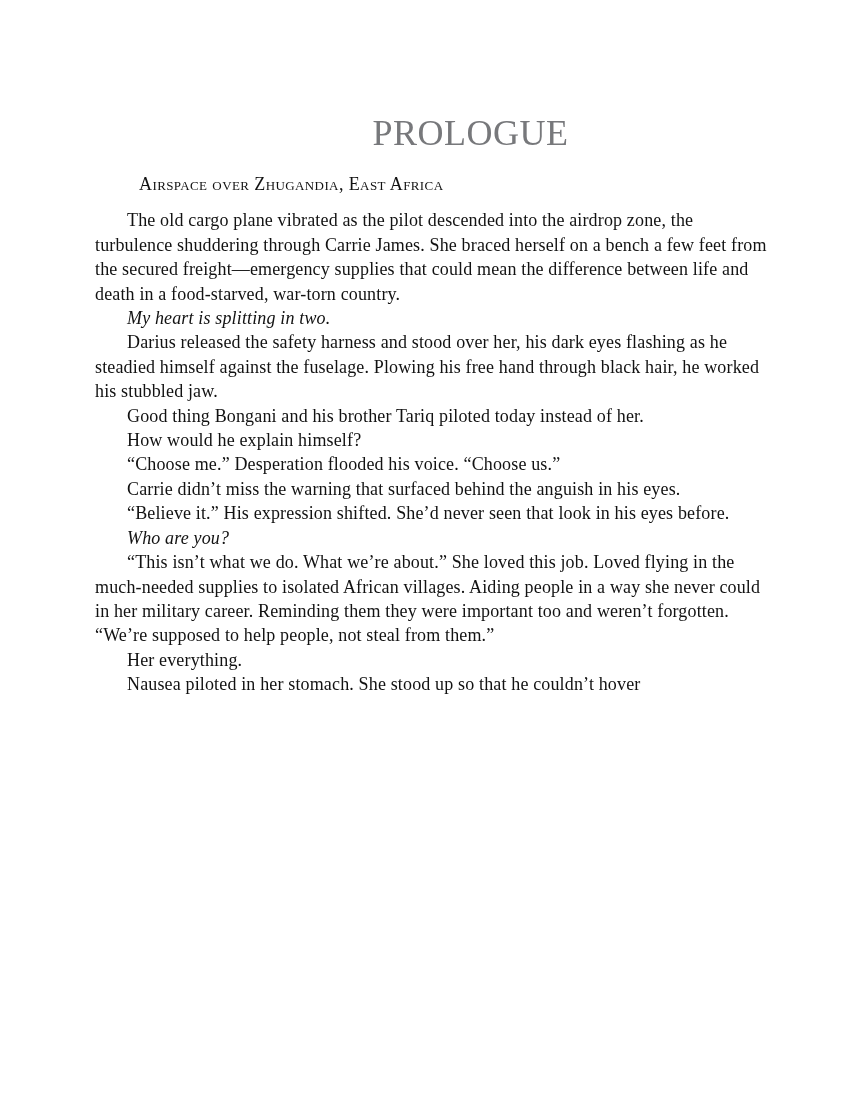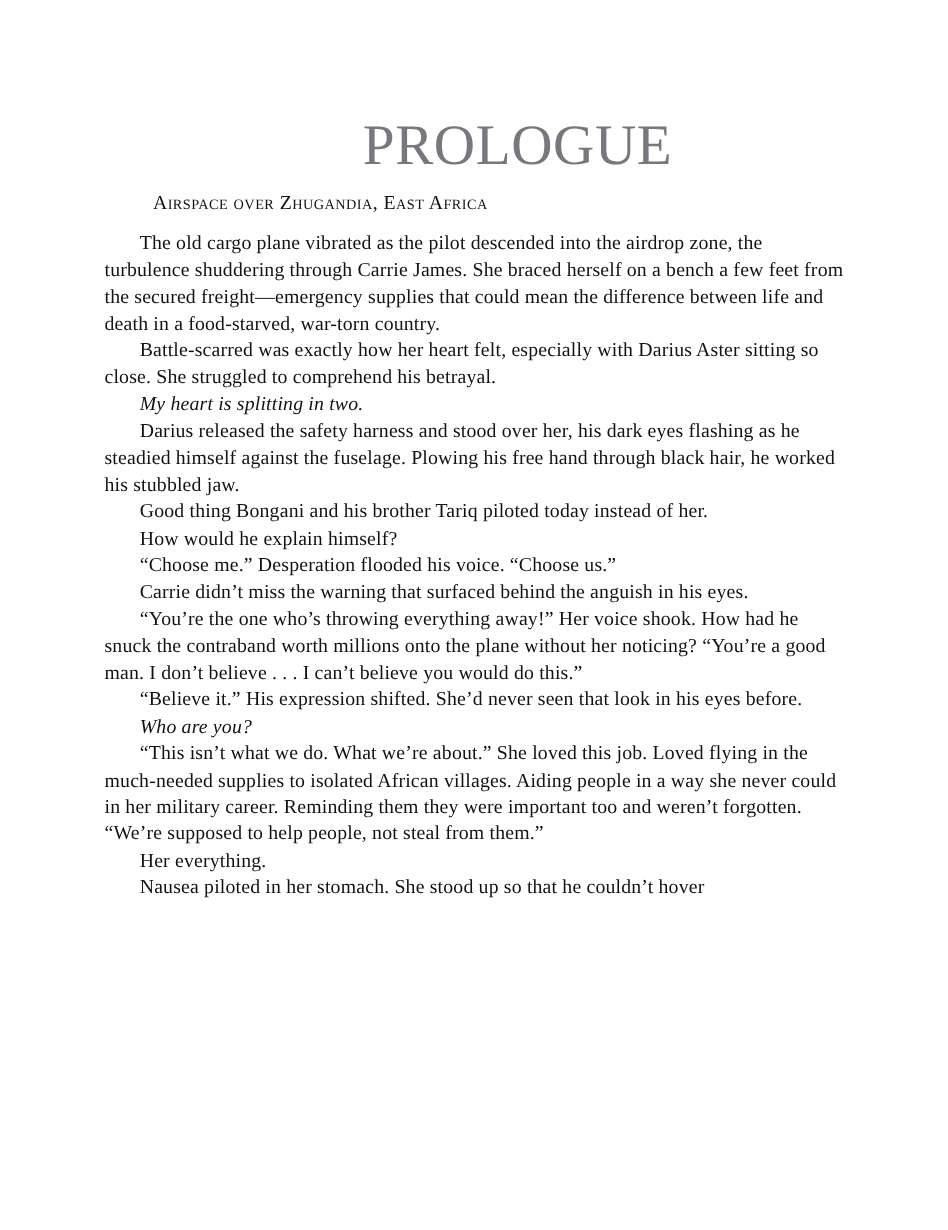"PROLOGUE" .title { font-size: 52px -> 36px }
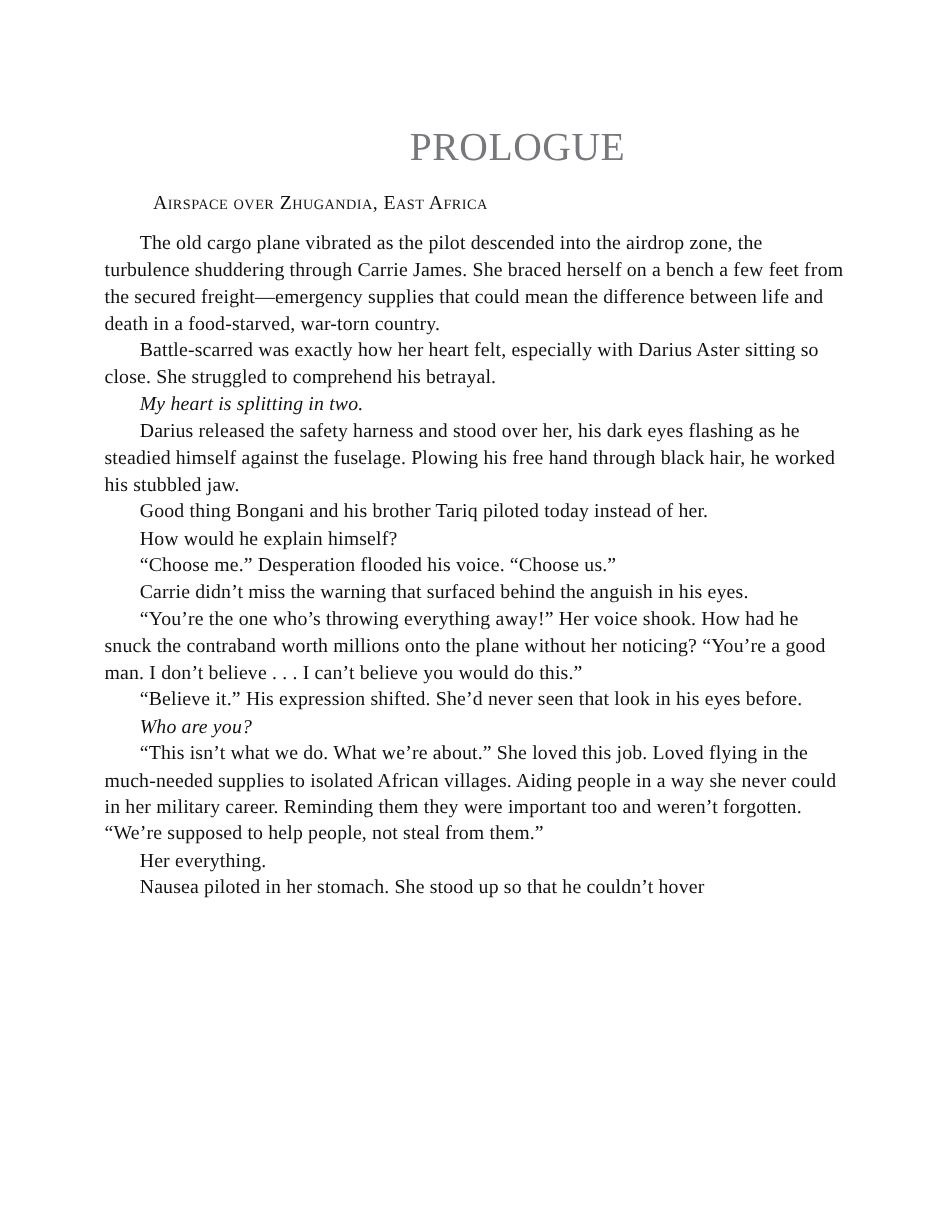"Battle-scarred was exactly how her" p { html: <p>Battle-scarred was exactly how her heart felt, especially with Darius Aster sitting so close. She struggled to comprehend his betrayal.</p> -> none }
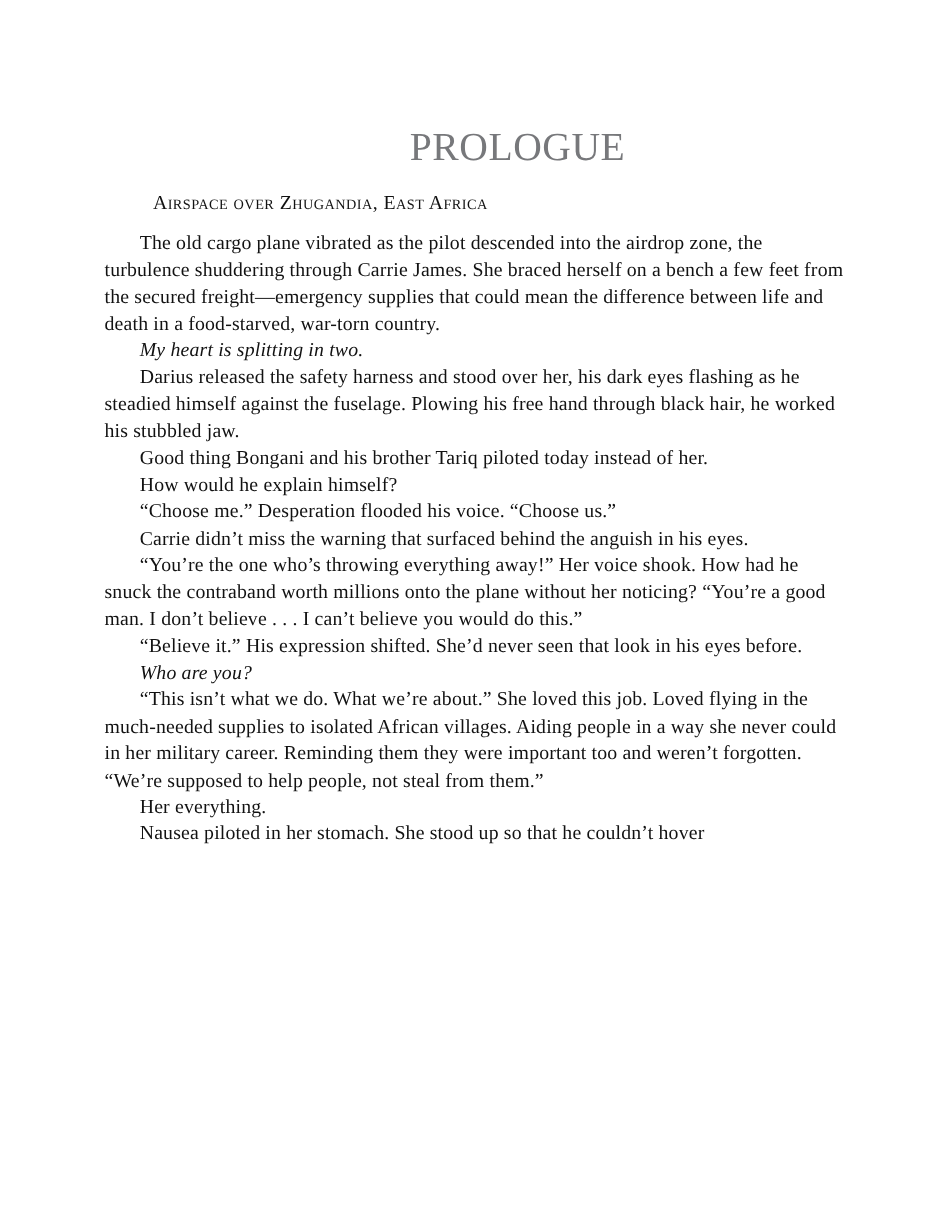"“You’re the one who’s throwing" p { html: <p>“You’re the one who’s throwing everything away!” Her voice shook. How had he snuck the contraband worth millions onto the plane without her noticing? “You’re a good man. I don’t believe . . . I can’t believe you would do this.”</p> -> none }
